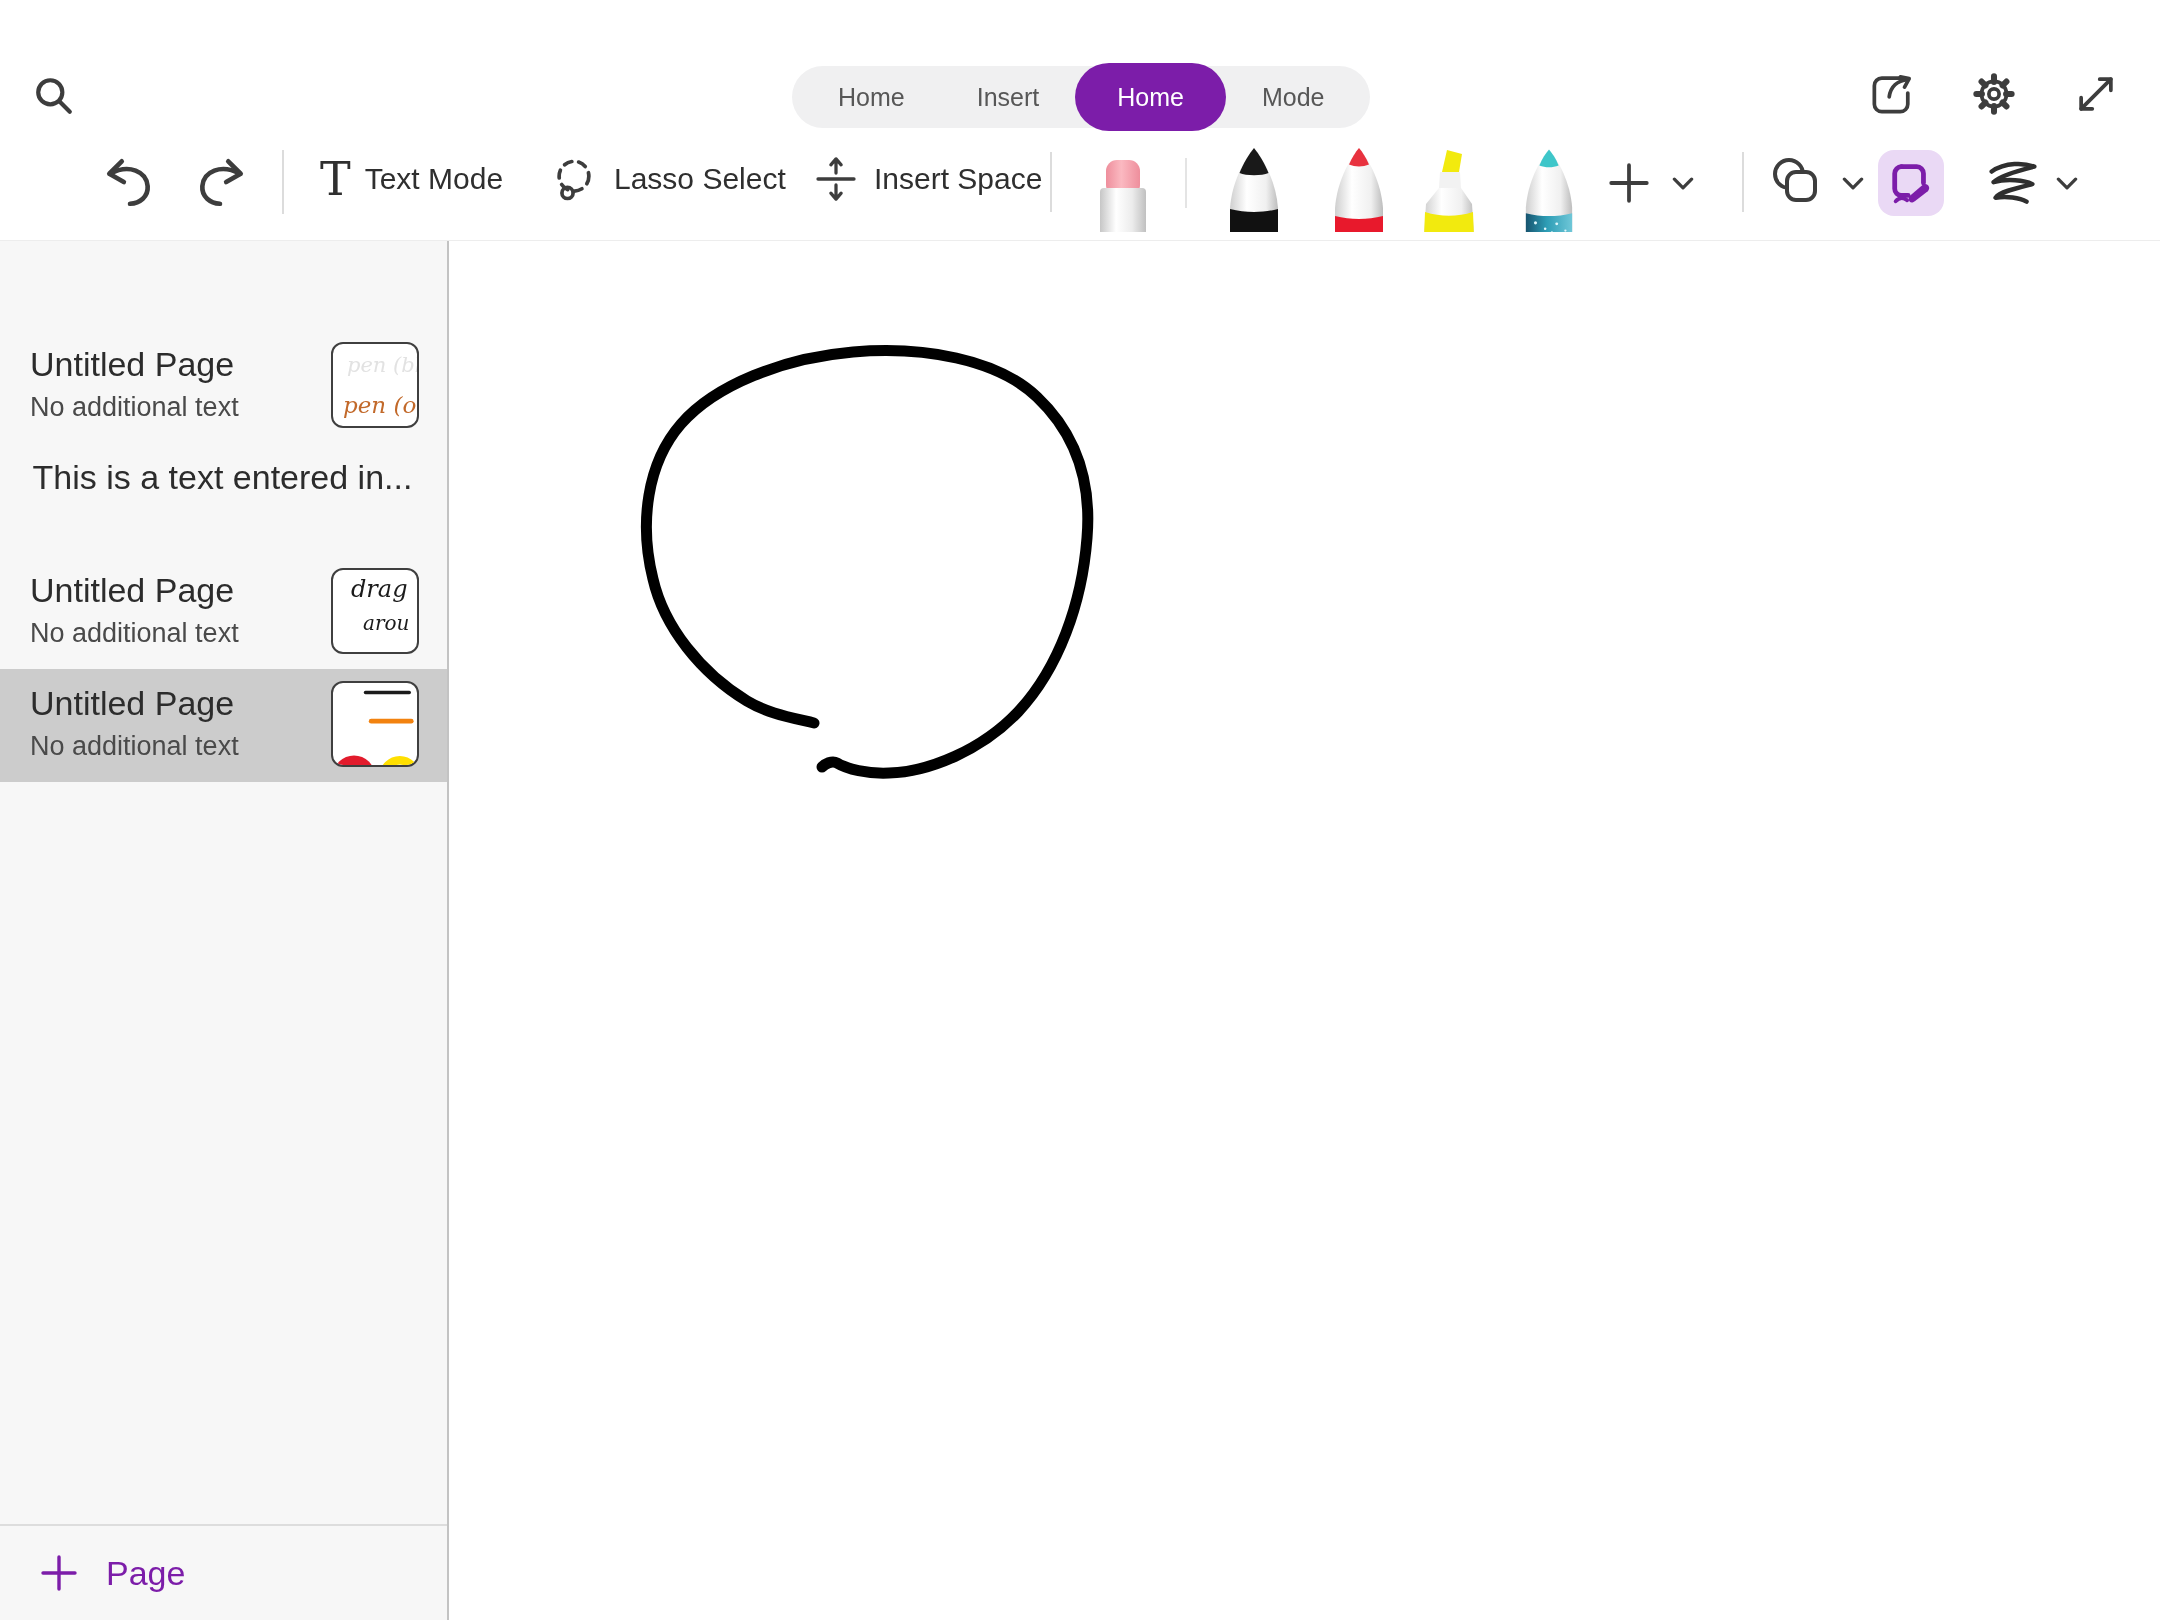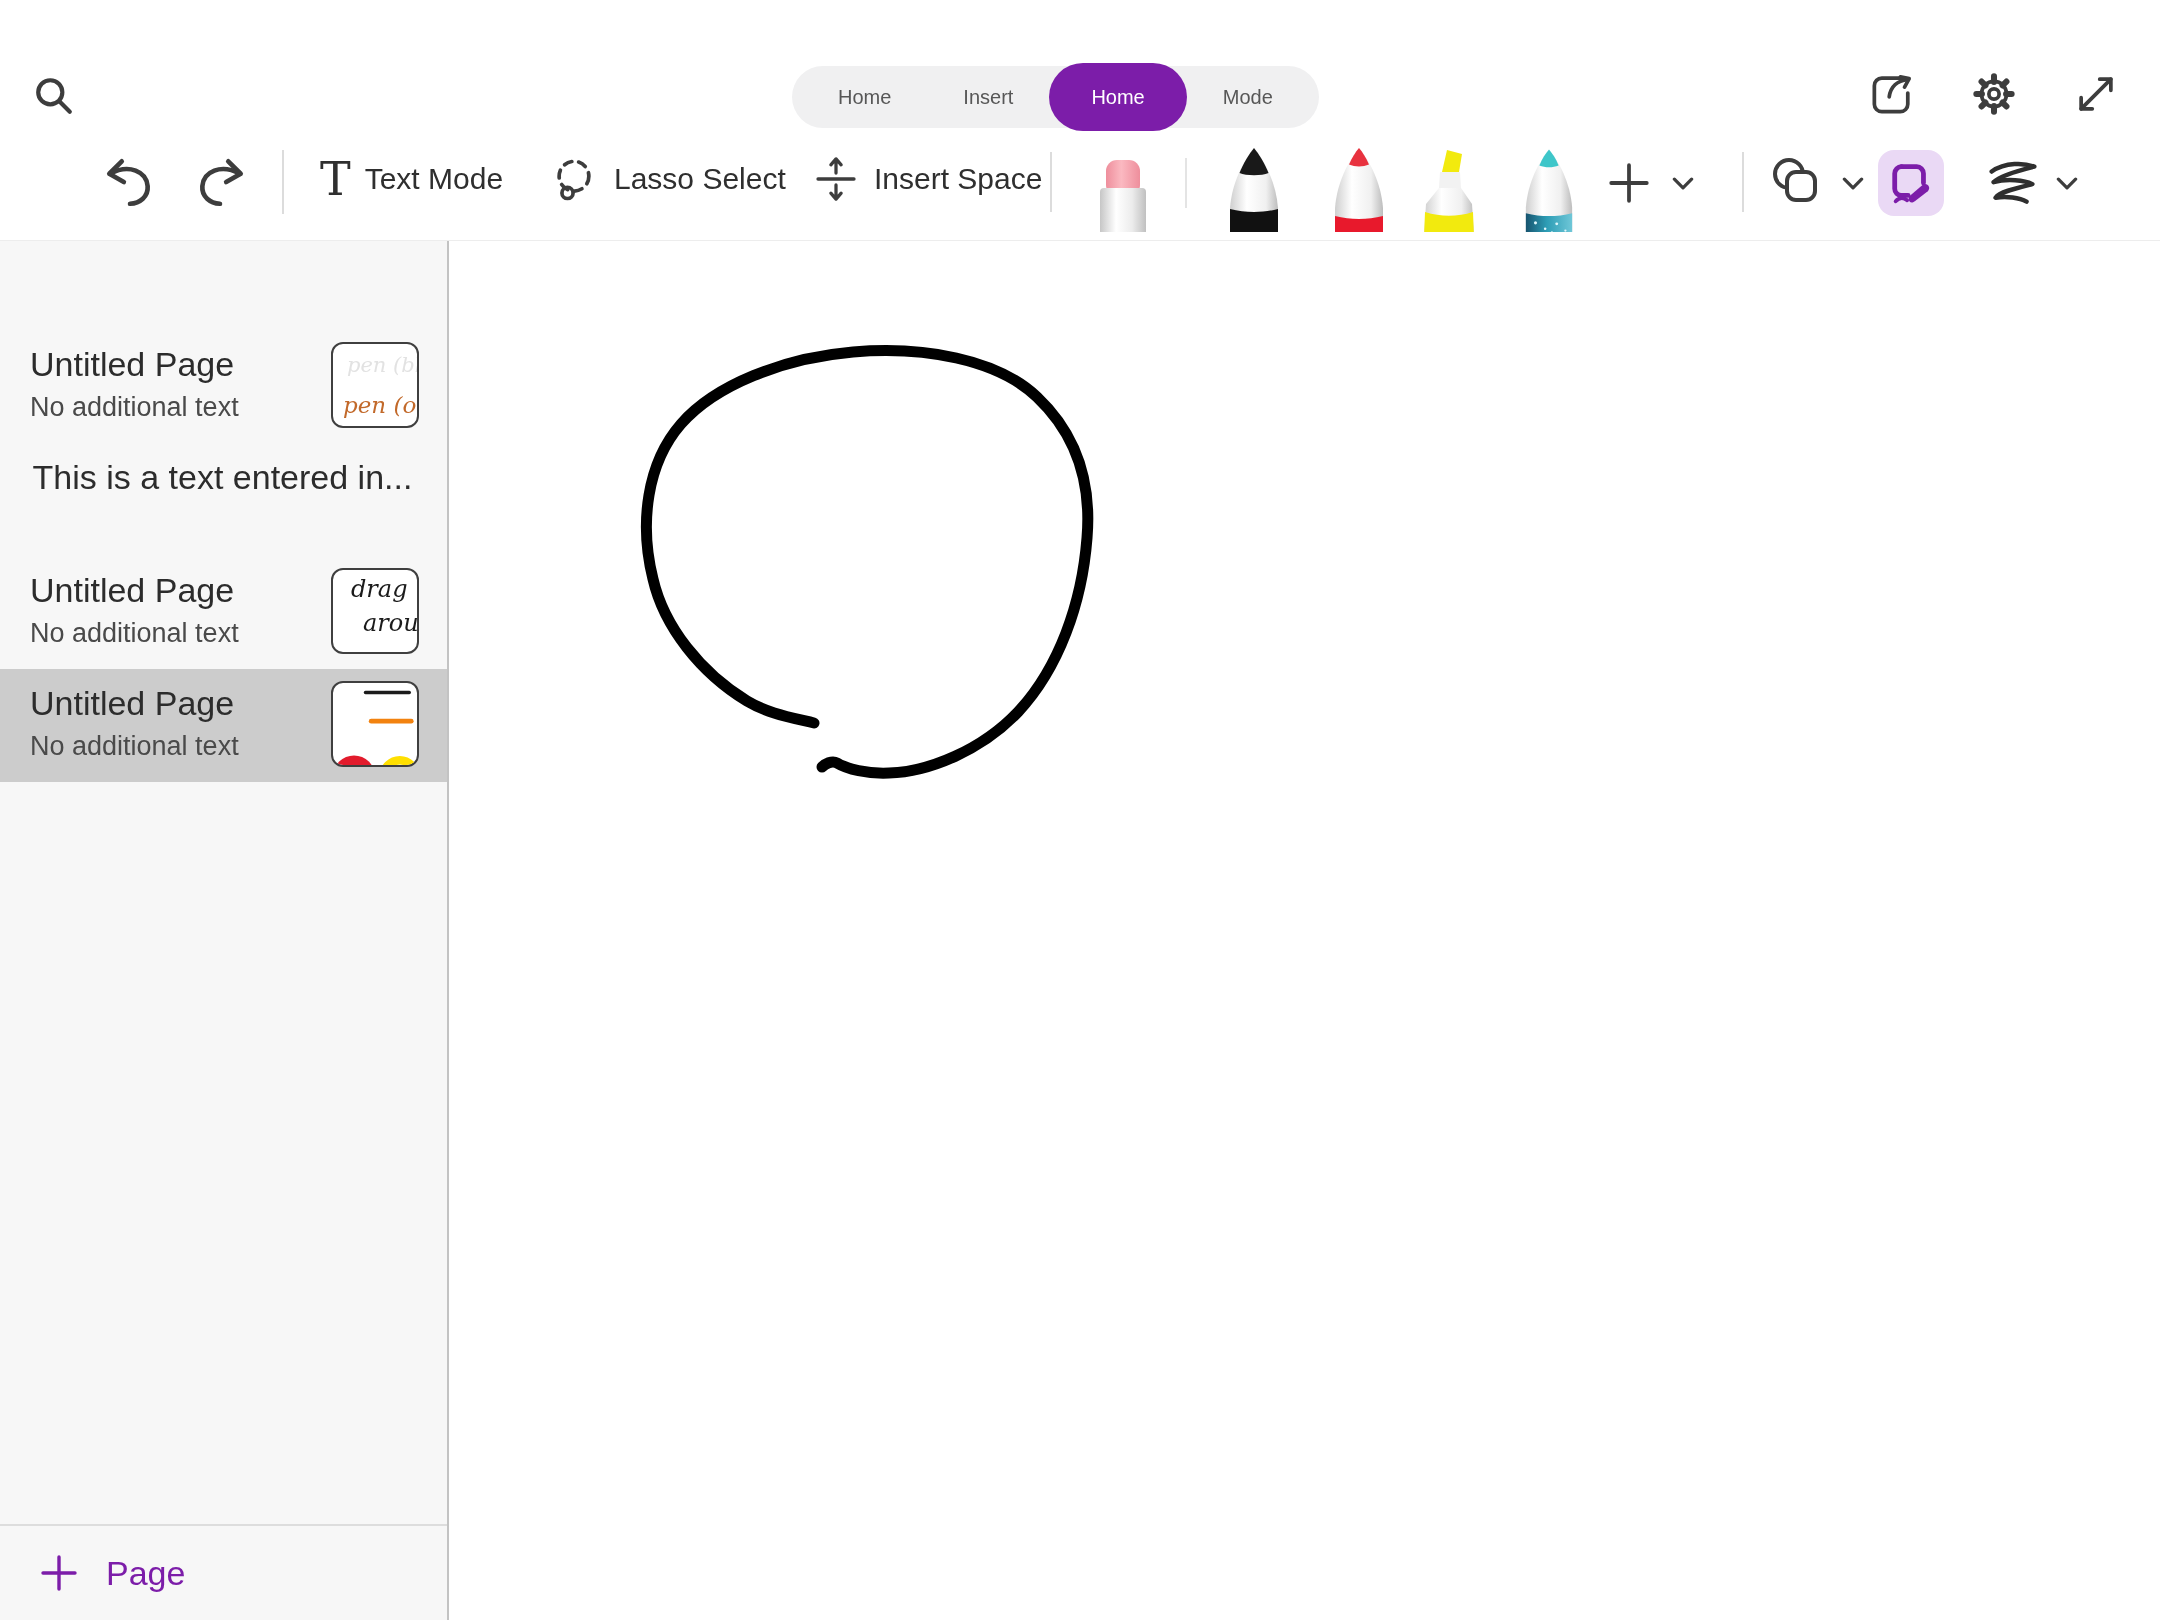"Home" .tab { font-size: 20px -> 25px }
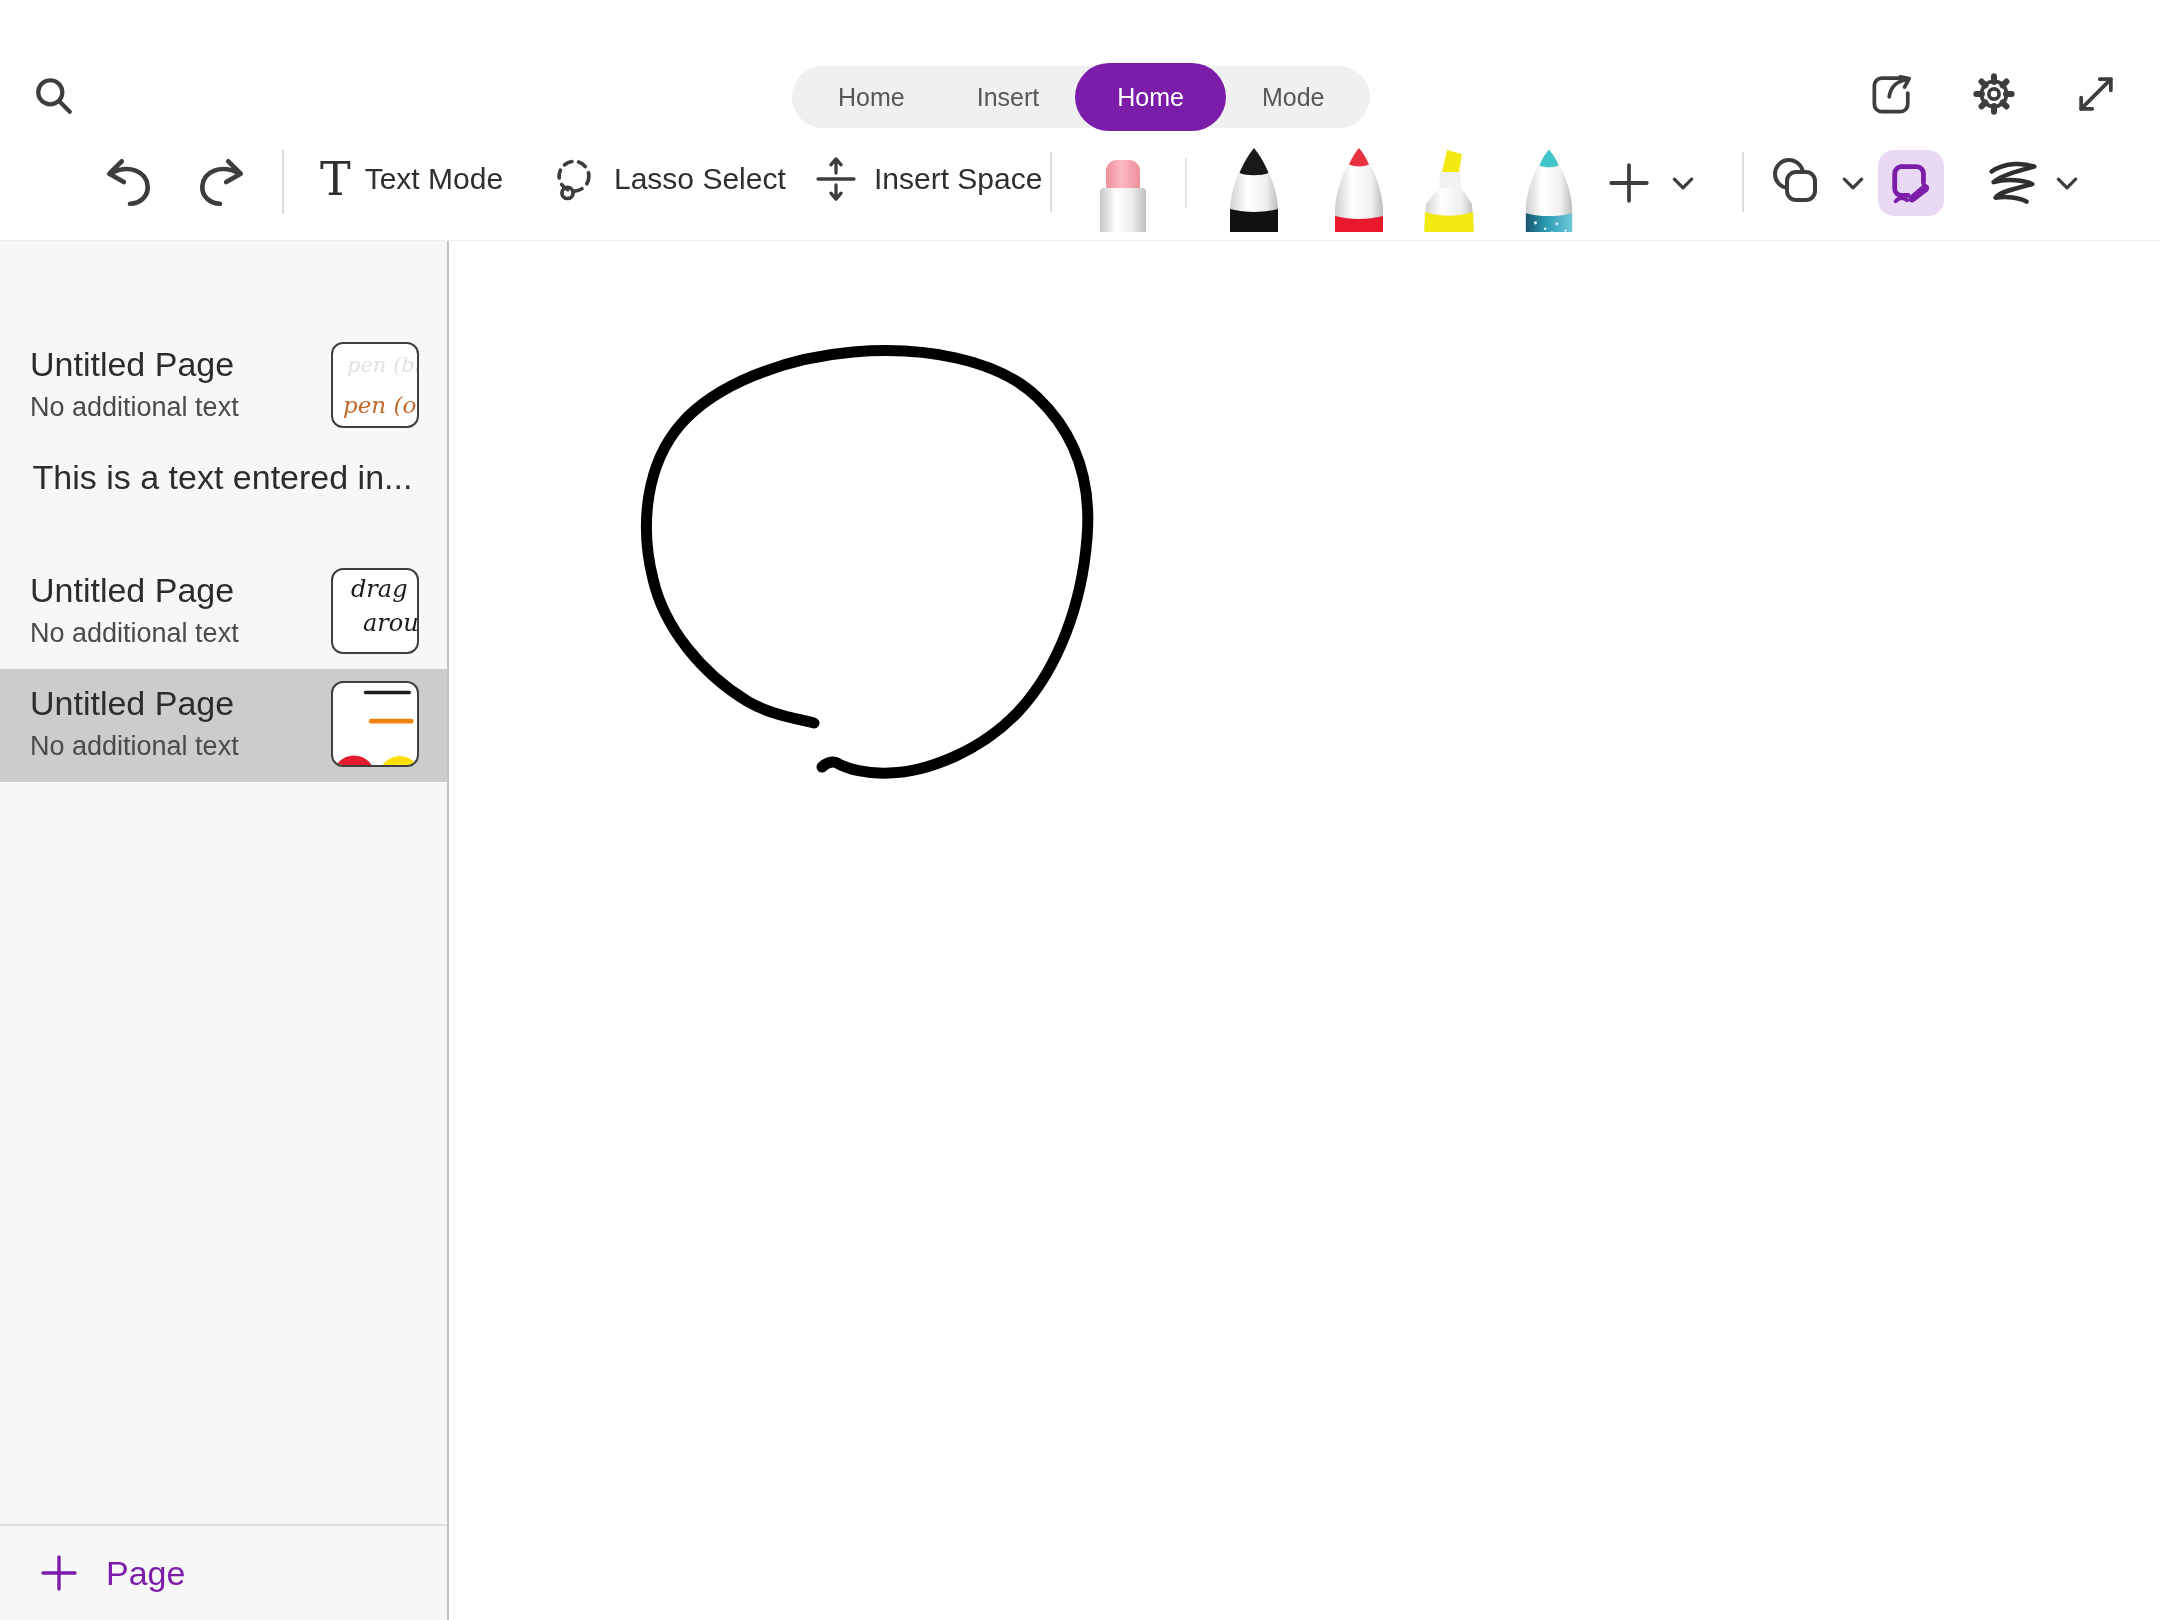"arou" div.hw { font-size: 24px -> 20px }
